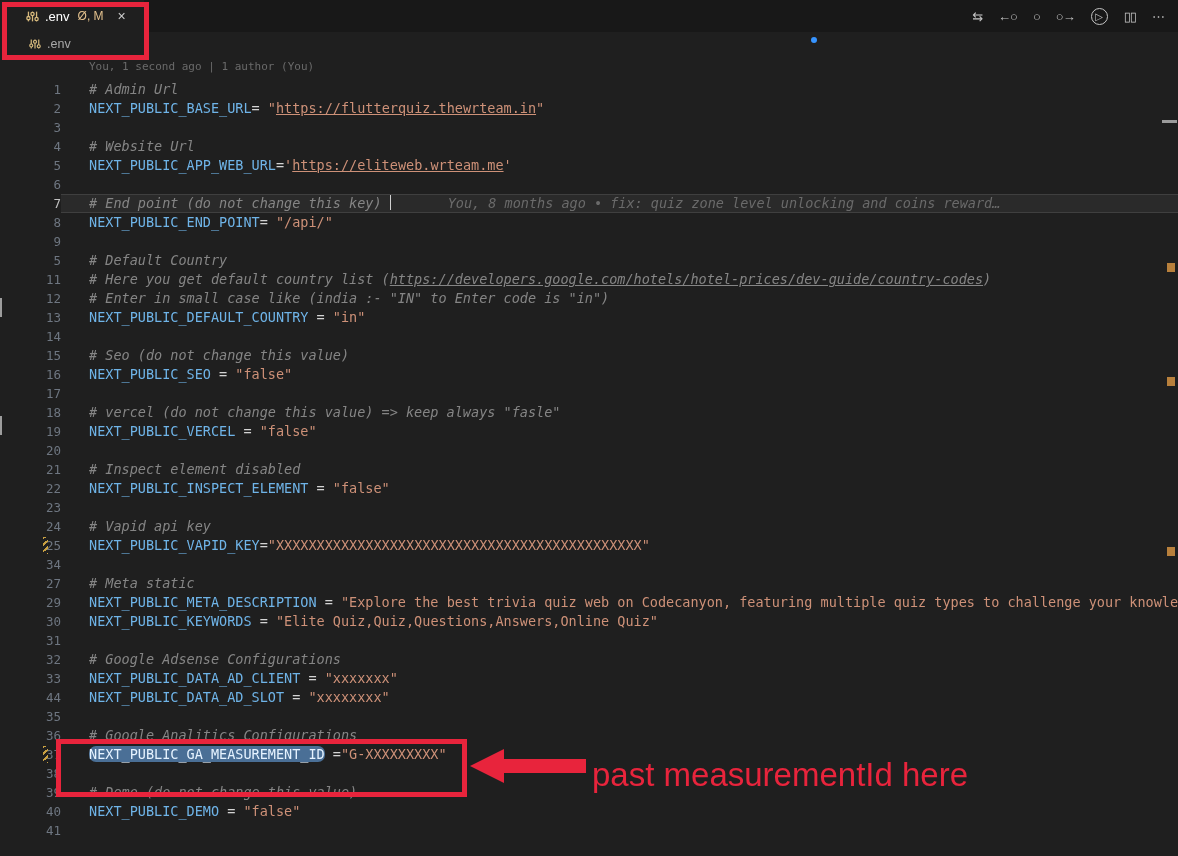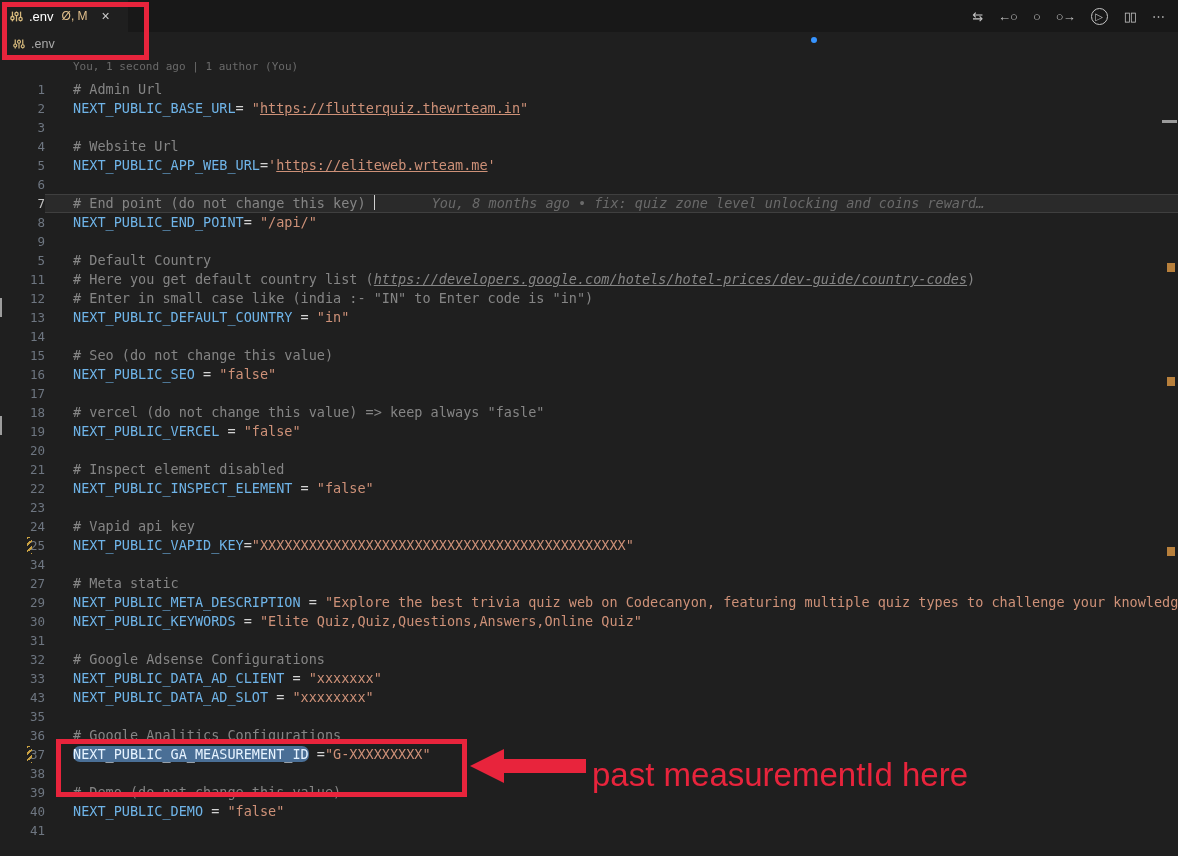".env" .window { padding-left: none -> 16px }
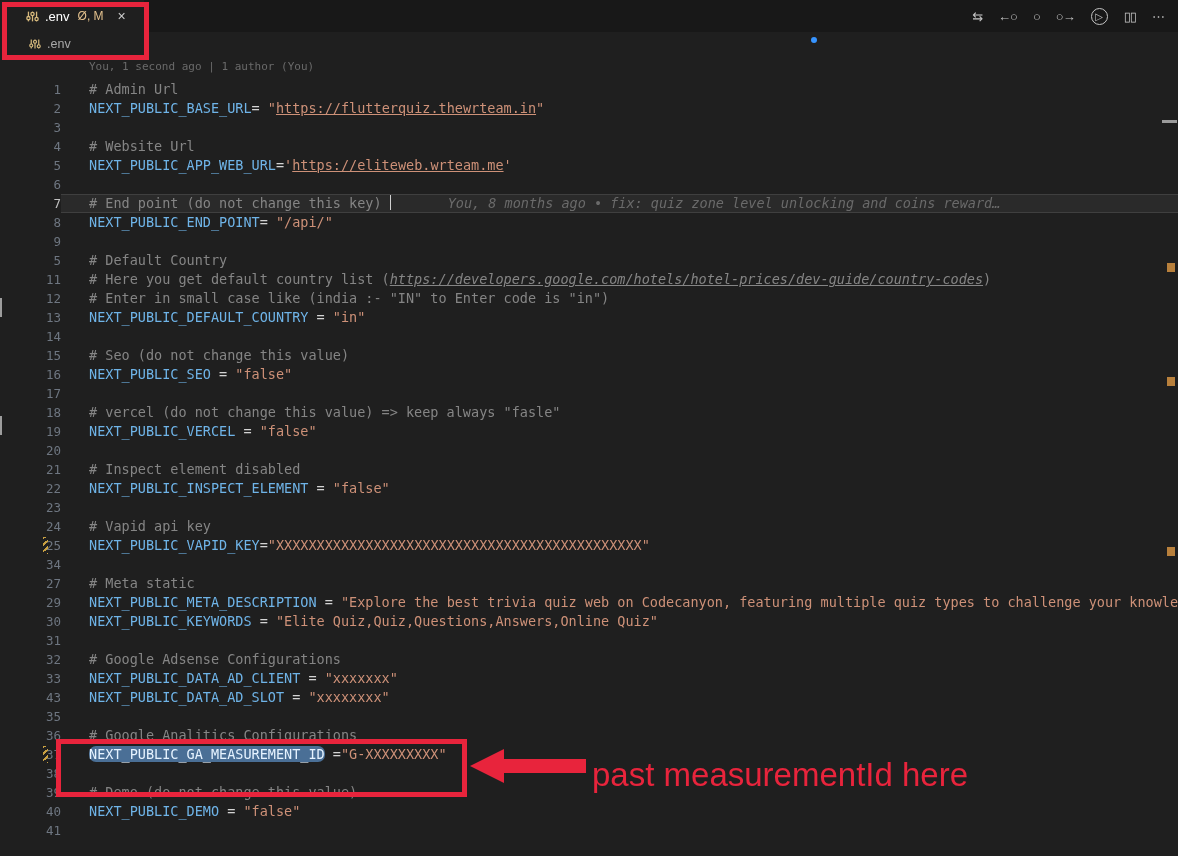"# Admin Url" .tk-c { font-style: none -> italic }
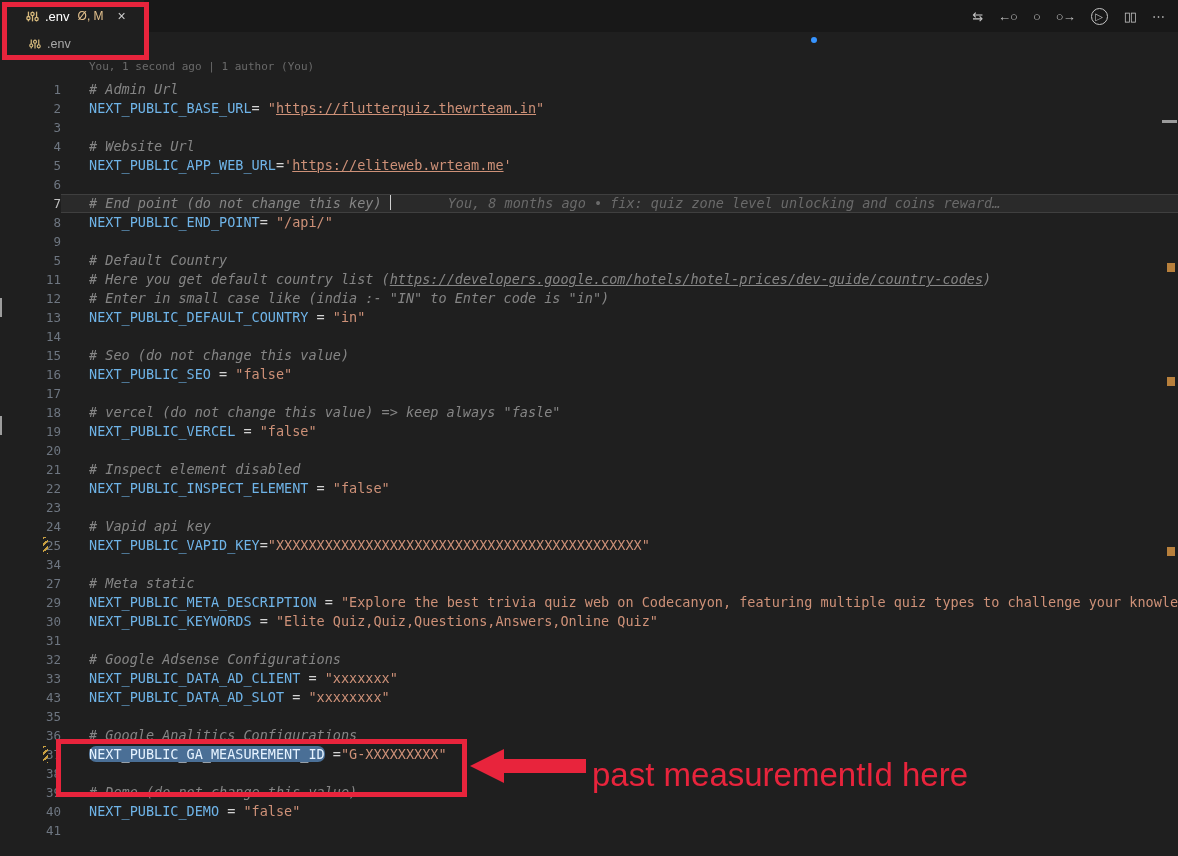"43" span.ln { text: 43 -> 44 }
